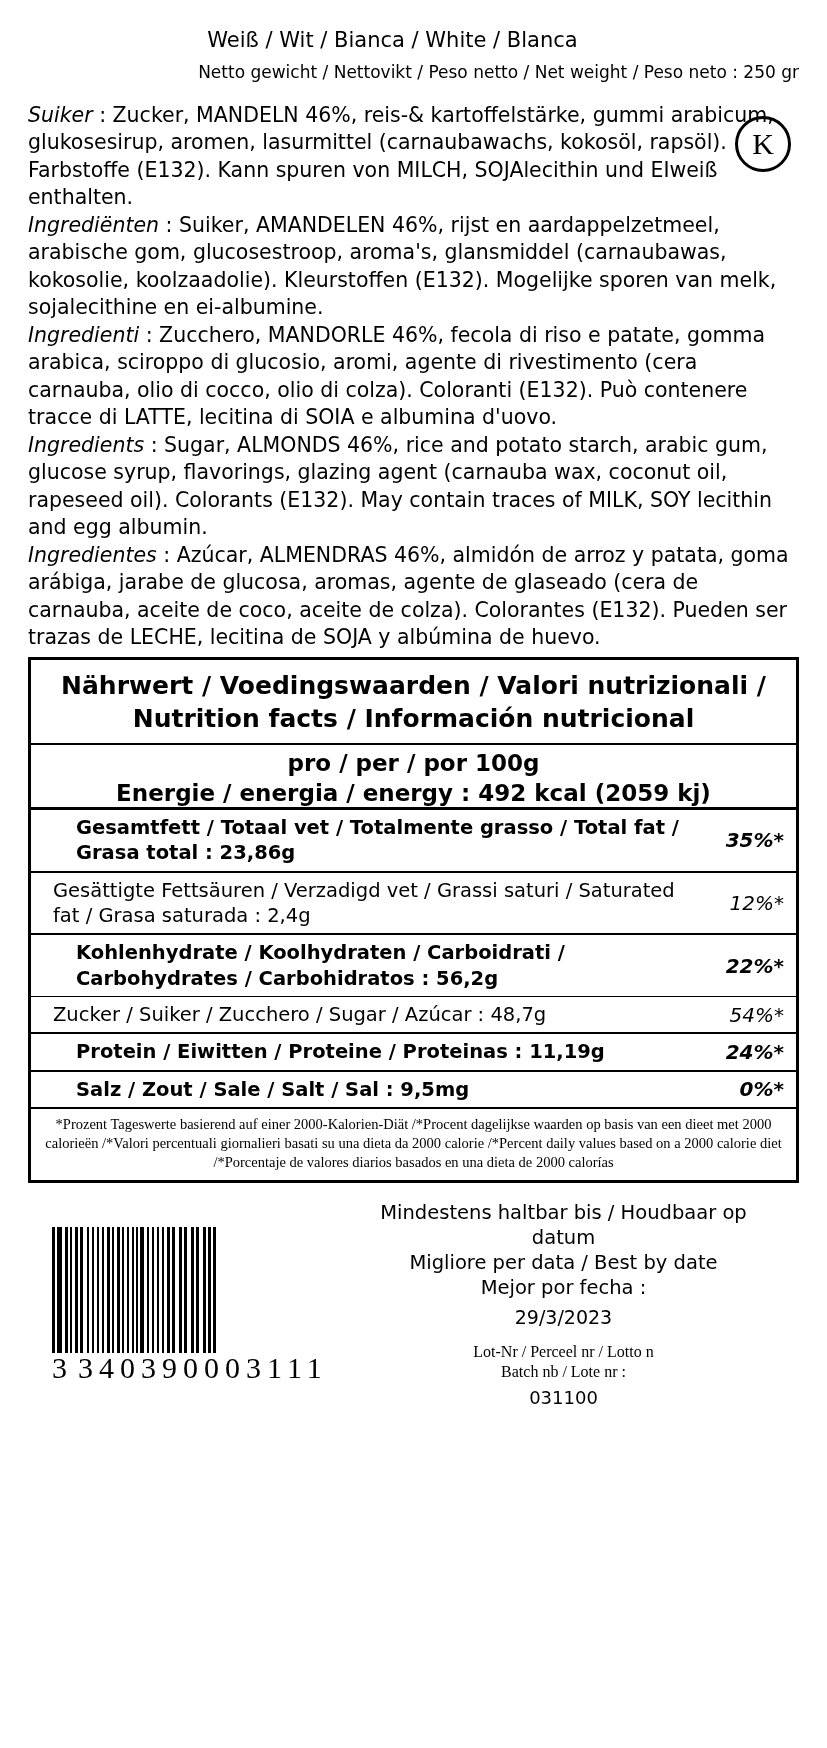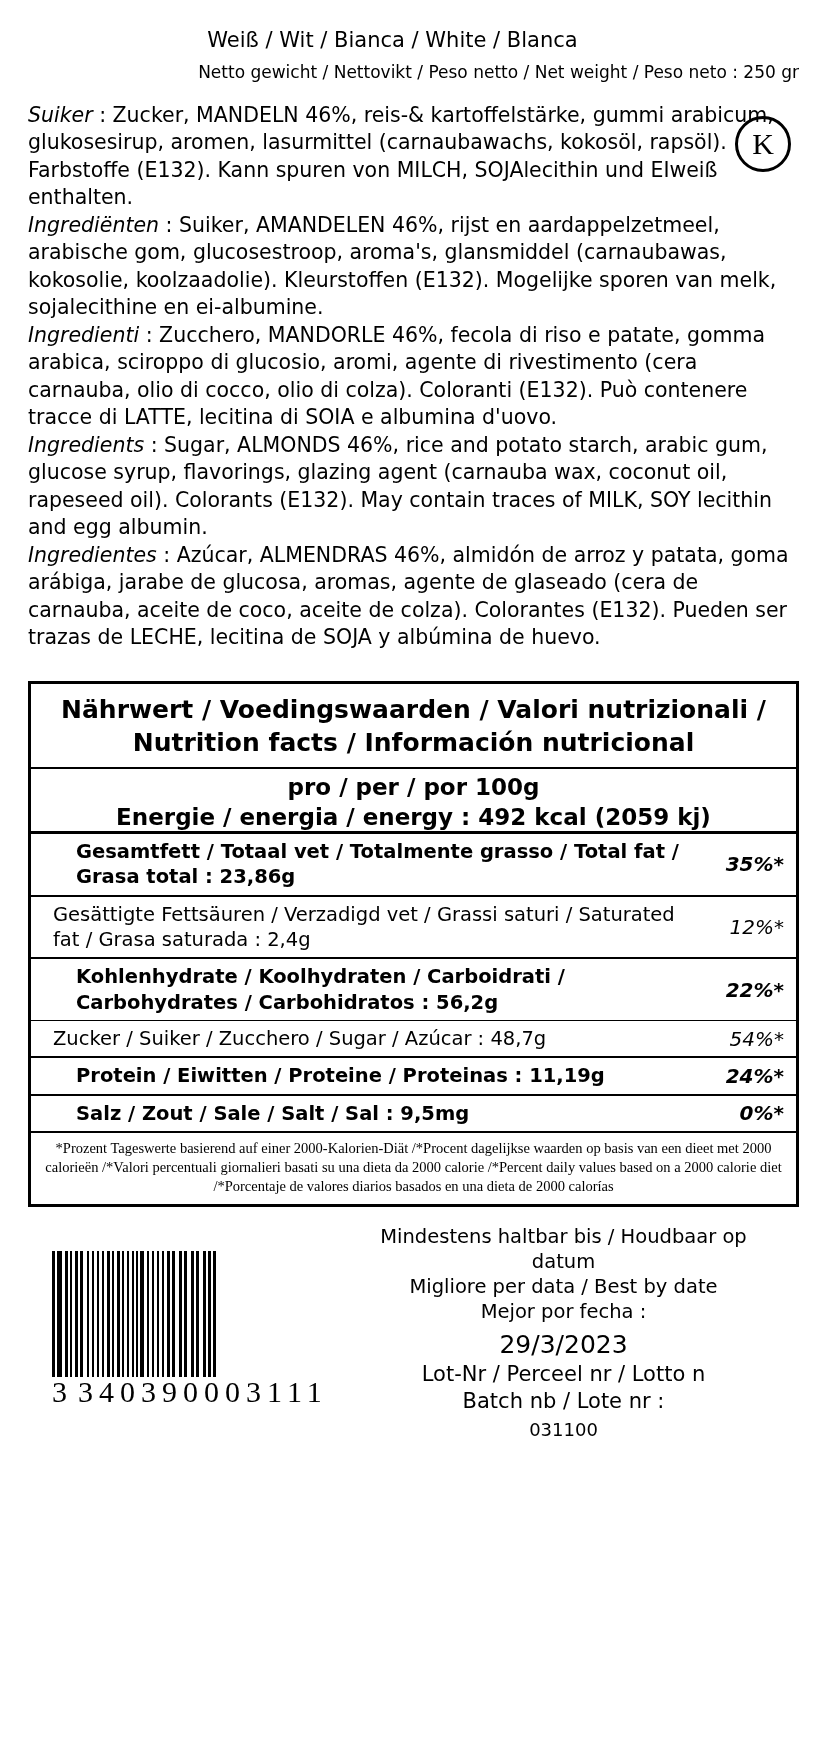"Nährwert / Voedingswaarden / Valori" .nutrition { margin-top: 30px -> 6px }
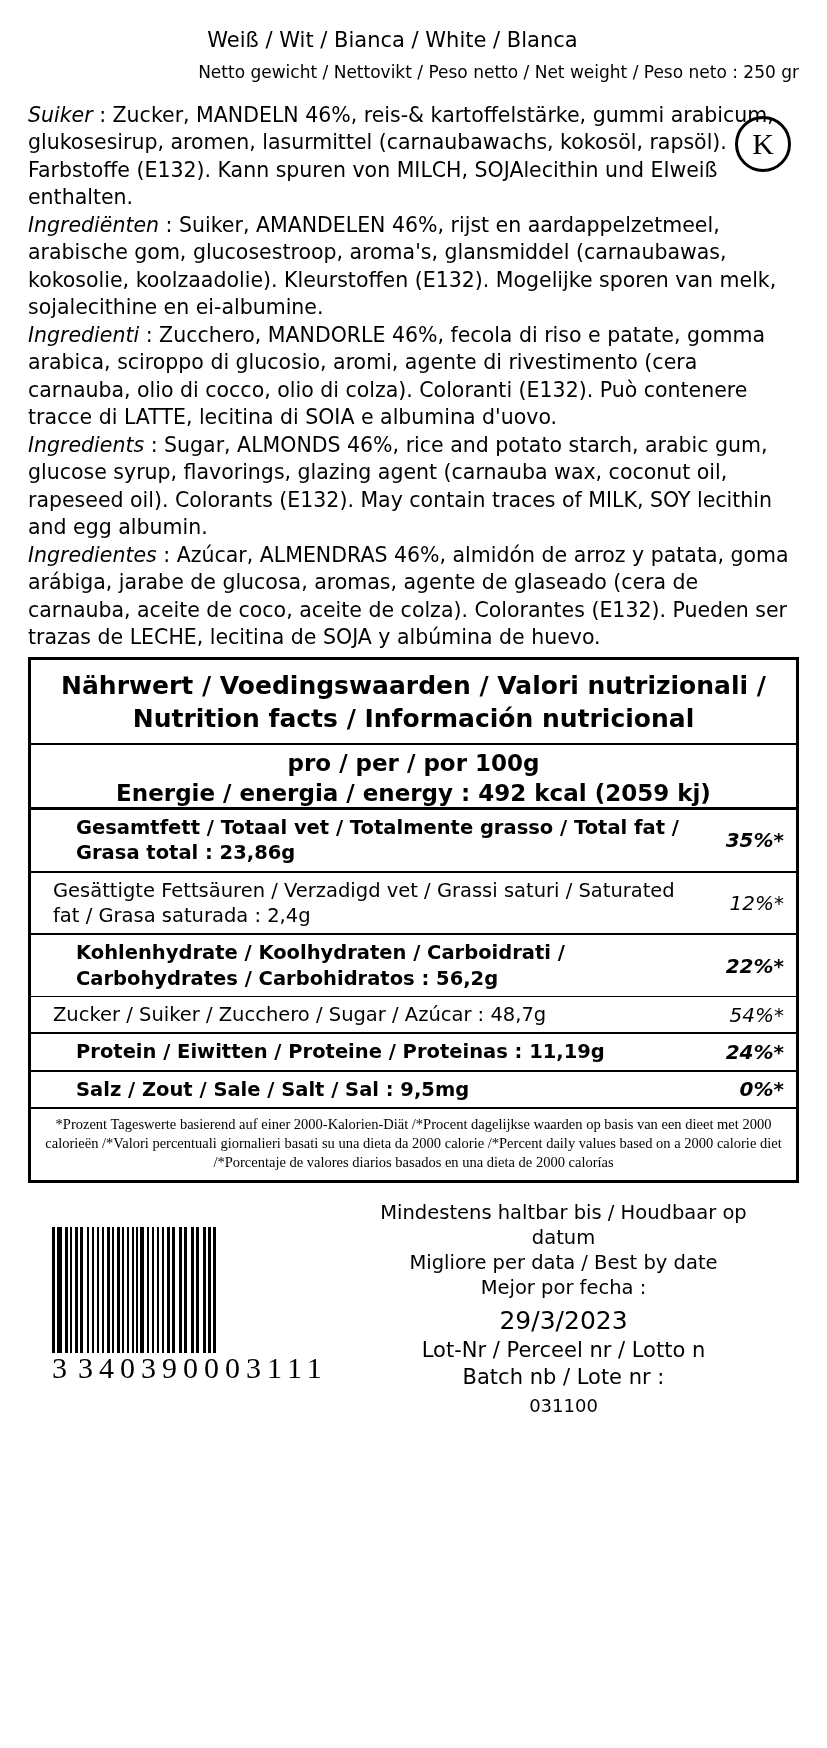"29/3/2023" .dates .big { font-size: 25px -> 19px; margin-bottom: 0 -> 12px }
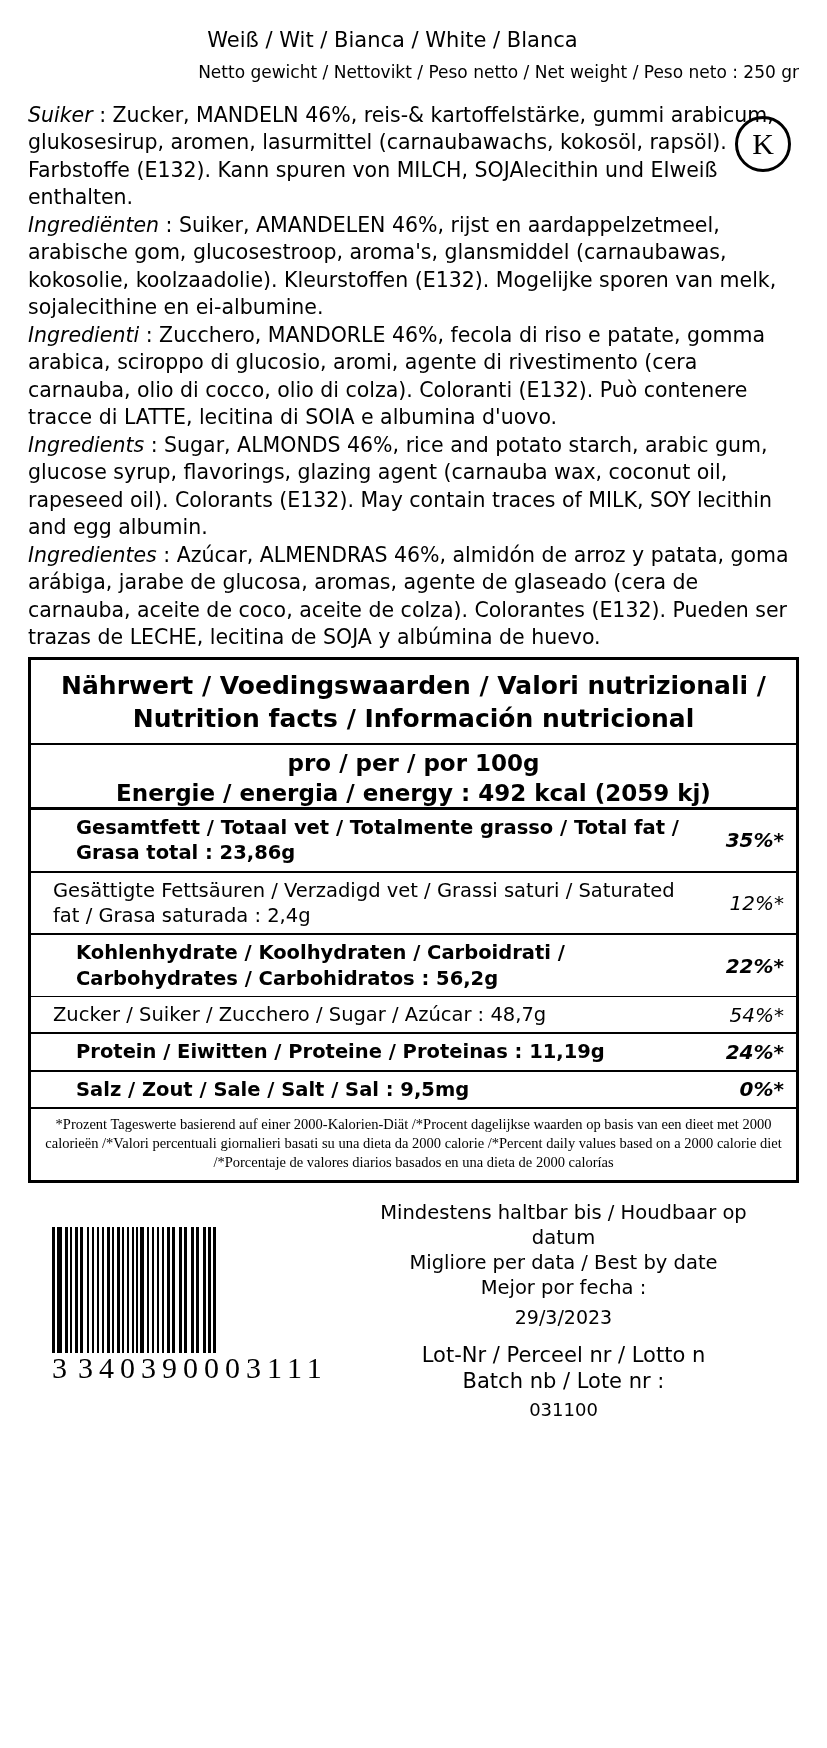"Lot-Nr / Perceel nr /" .dates .lot { font-family: none -> Liberation Serif, serif; font-size: 21px -> 16px }
